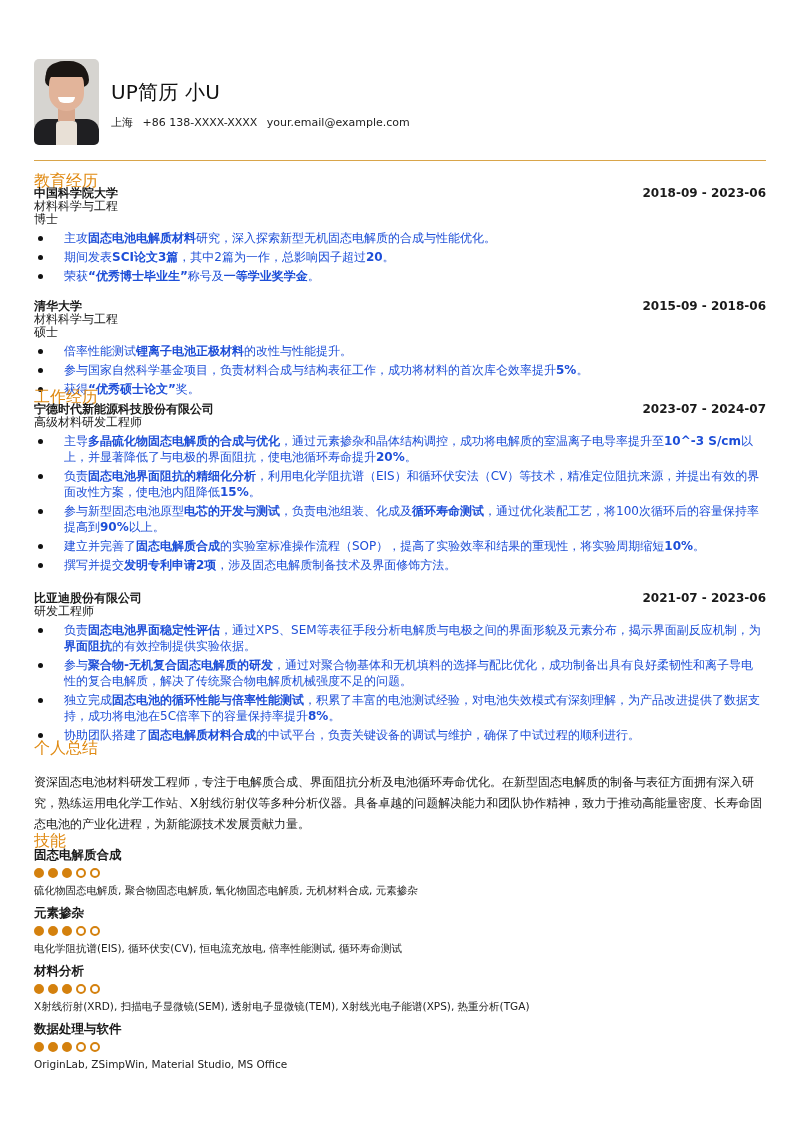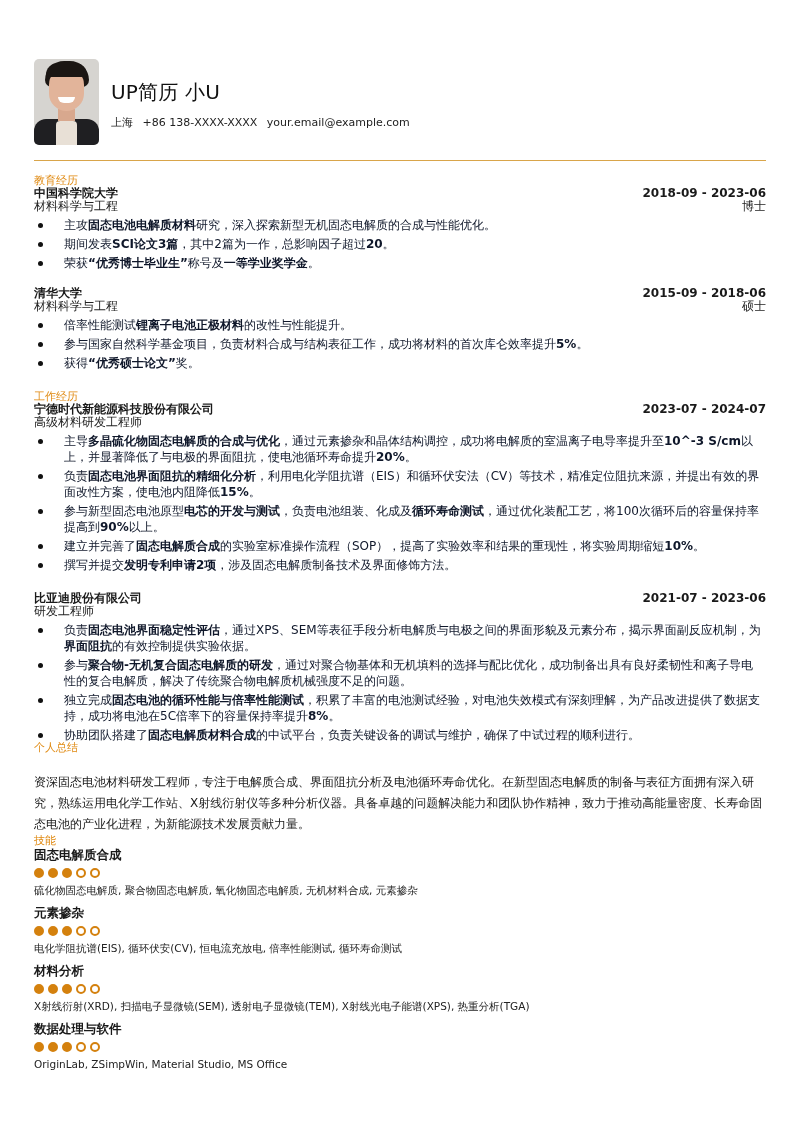"教育经历" .section-title { font-size: 11px -> 16px }
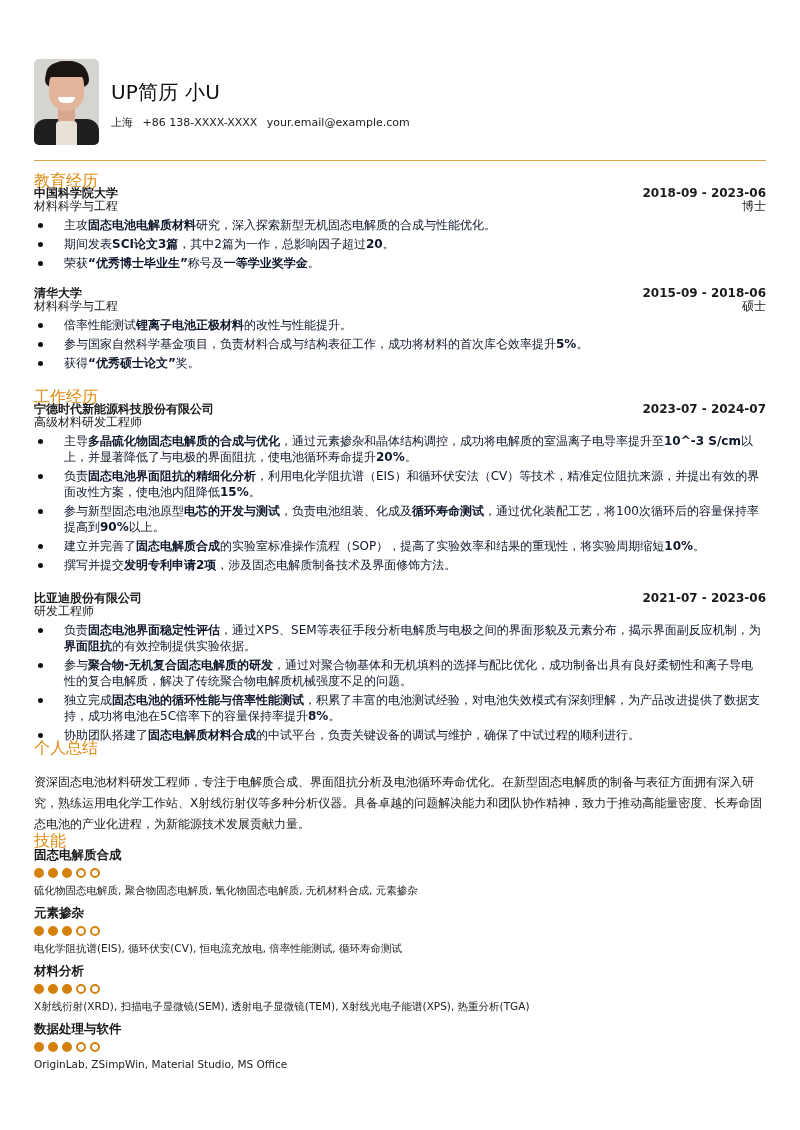"材料科学与工程" .sub { flex-direction: none -> column }
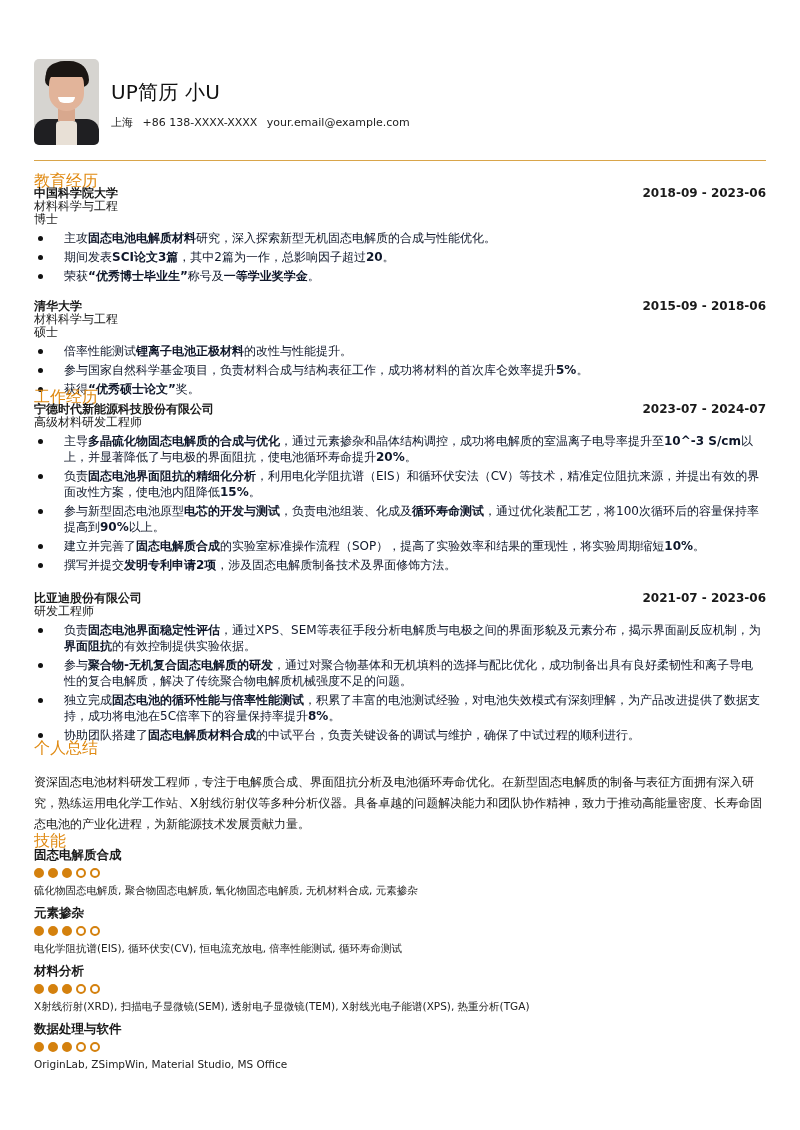"主攻固态电池电解质材料研究，深入探索新型无机固态电解质的合成与性能优化。" ul.bullets li { color: #0f172a -> #1d4ed8 }
